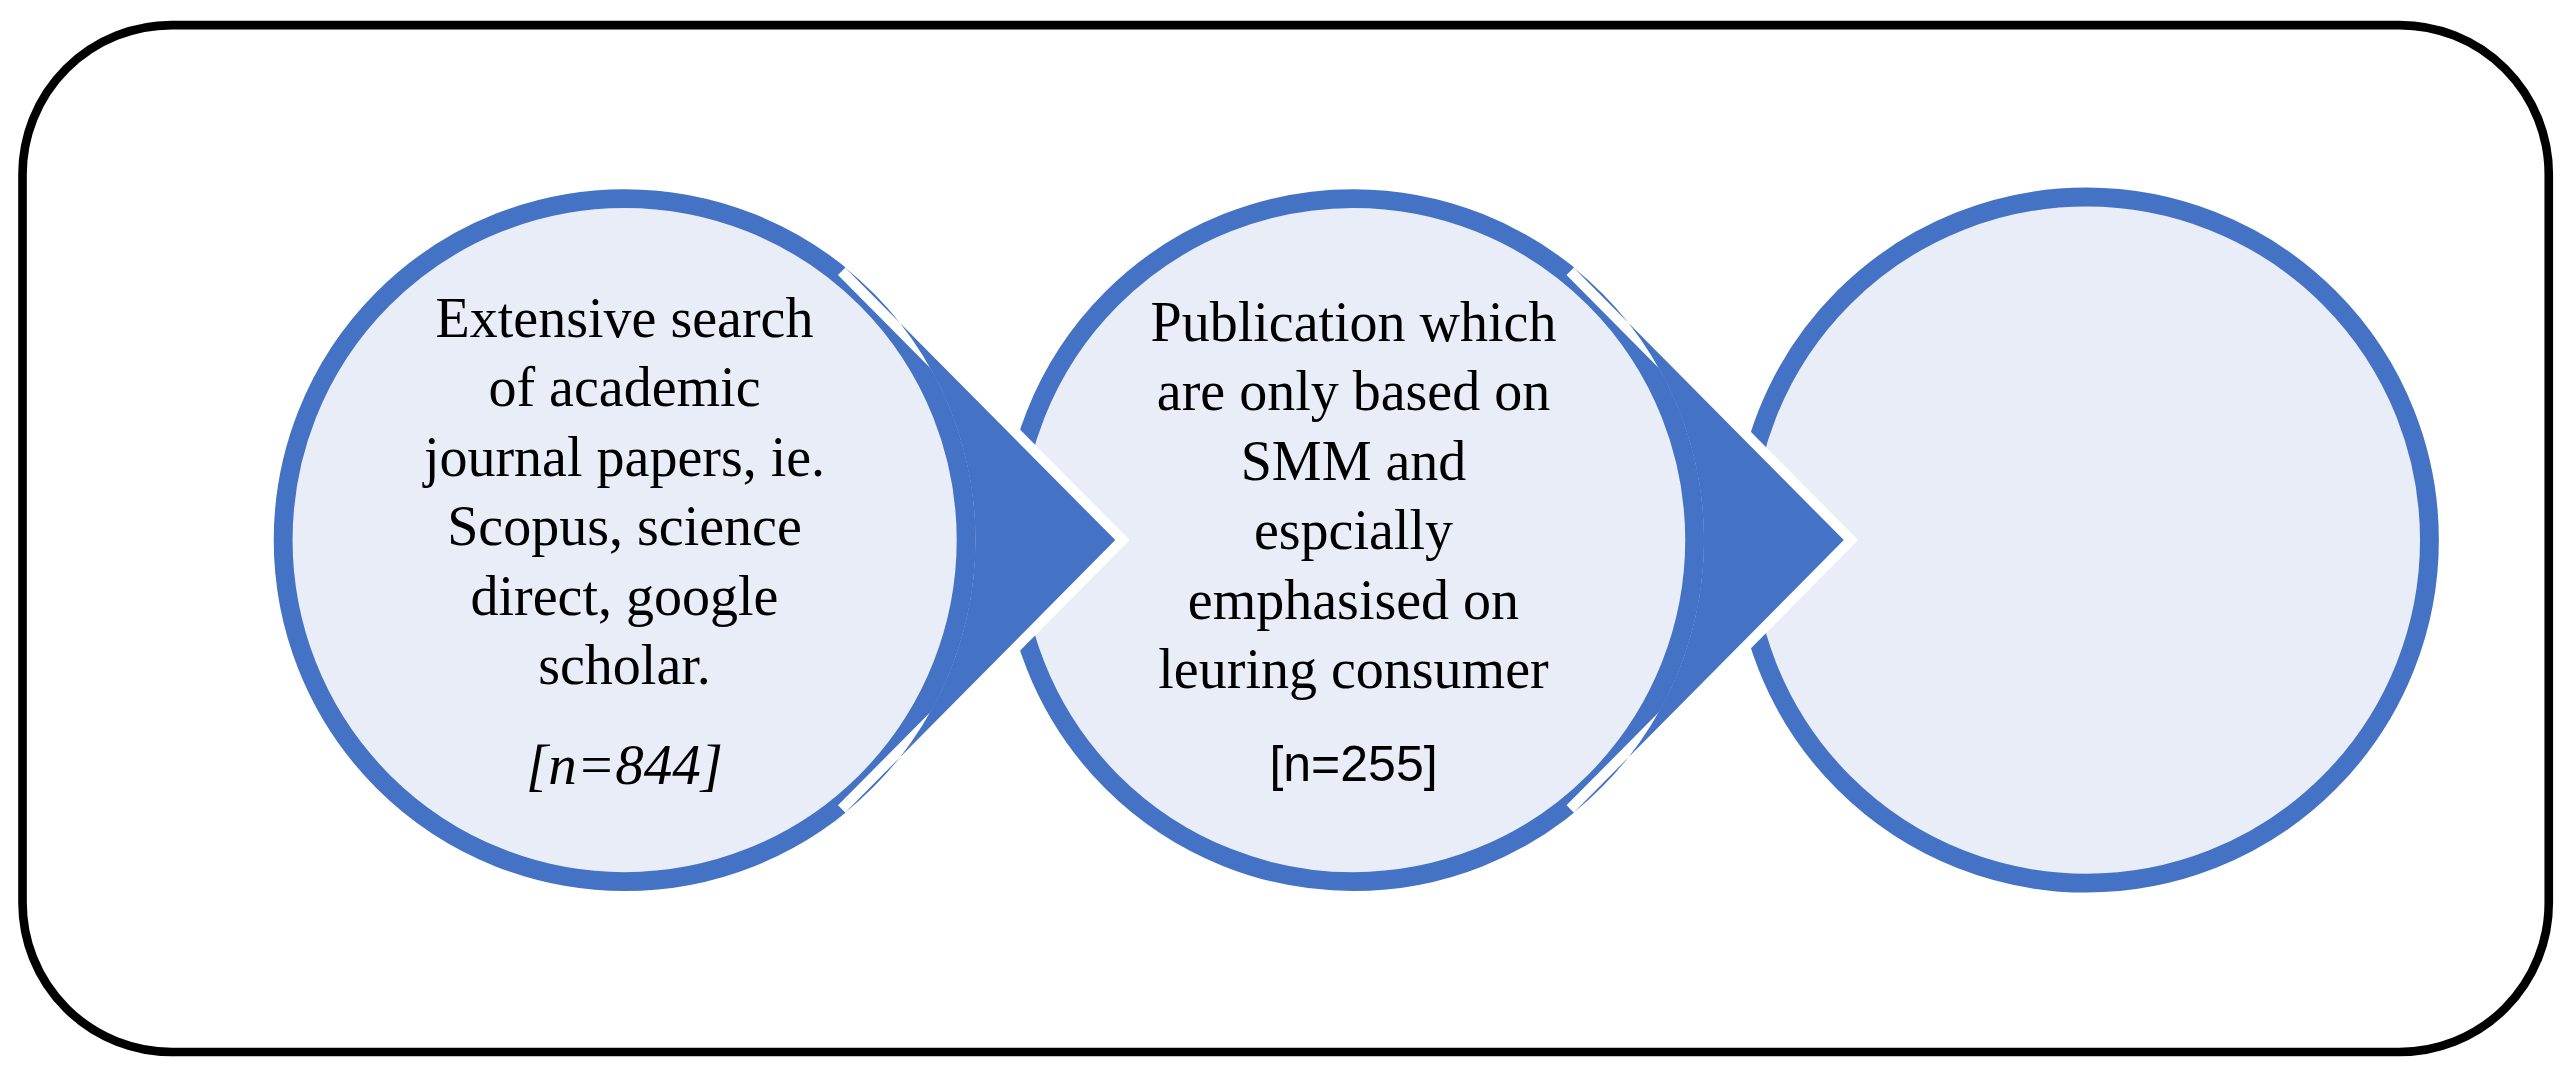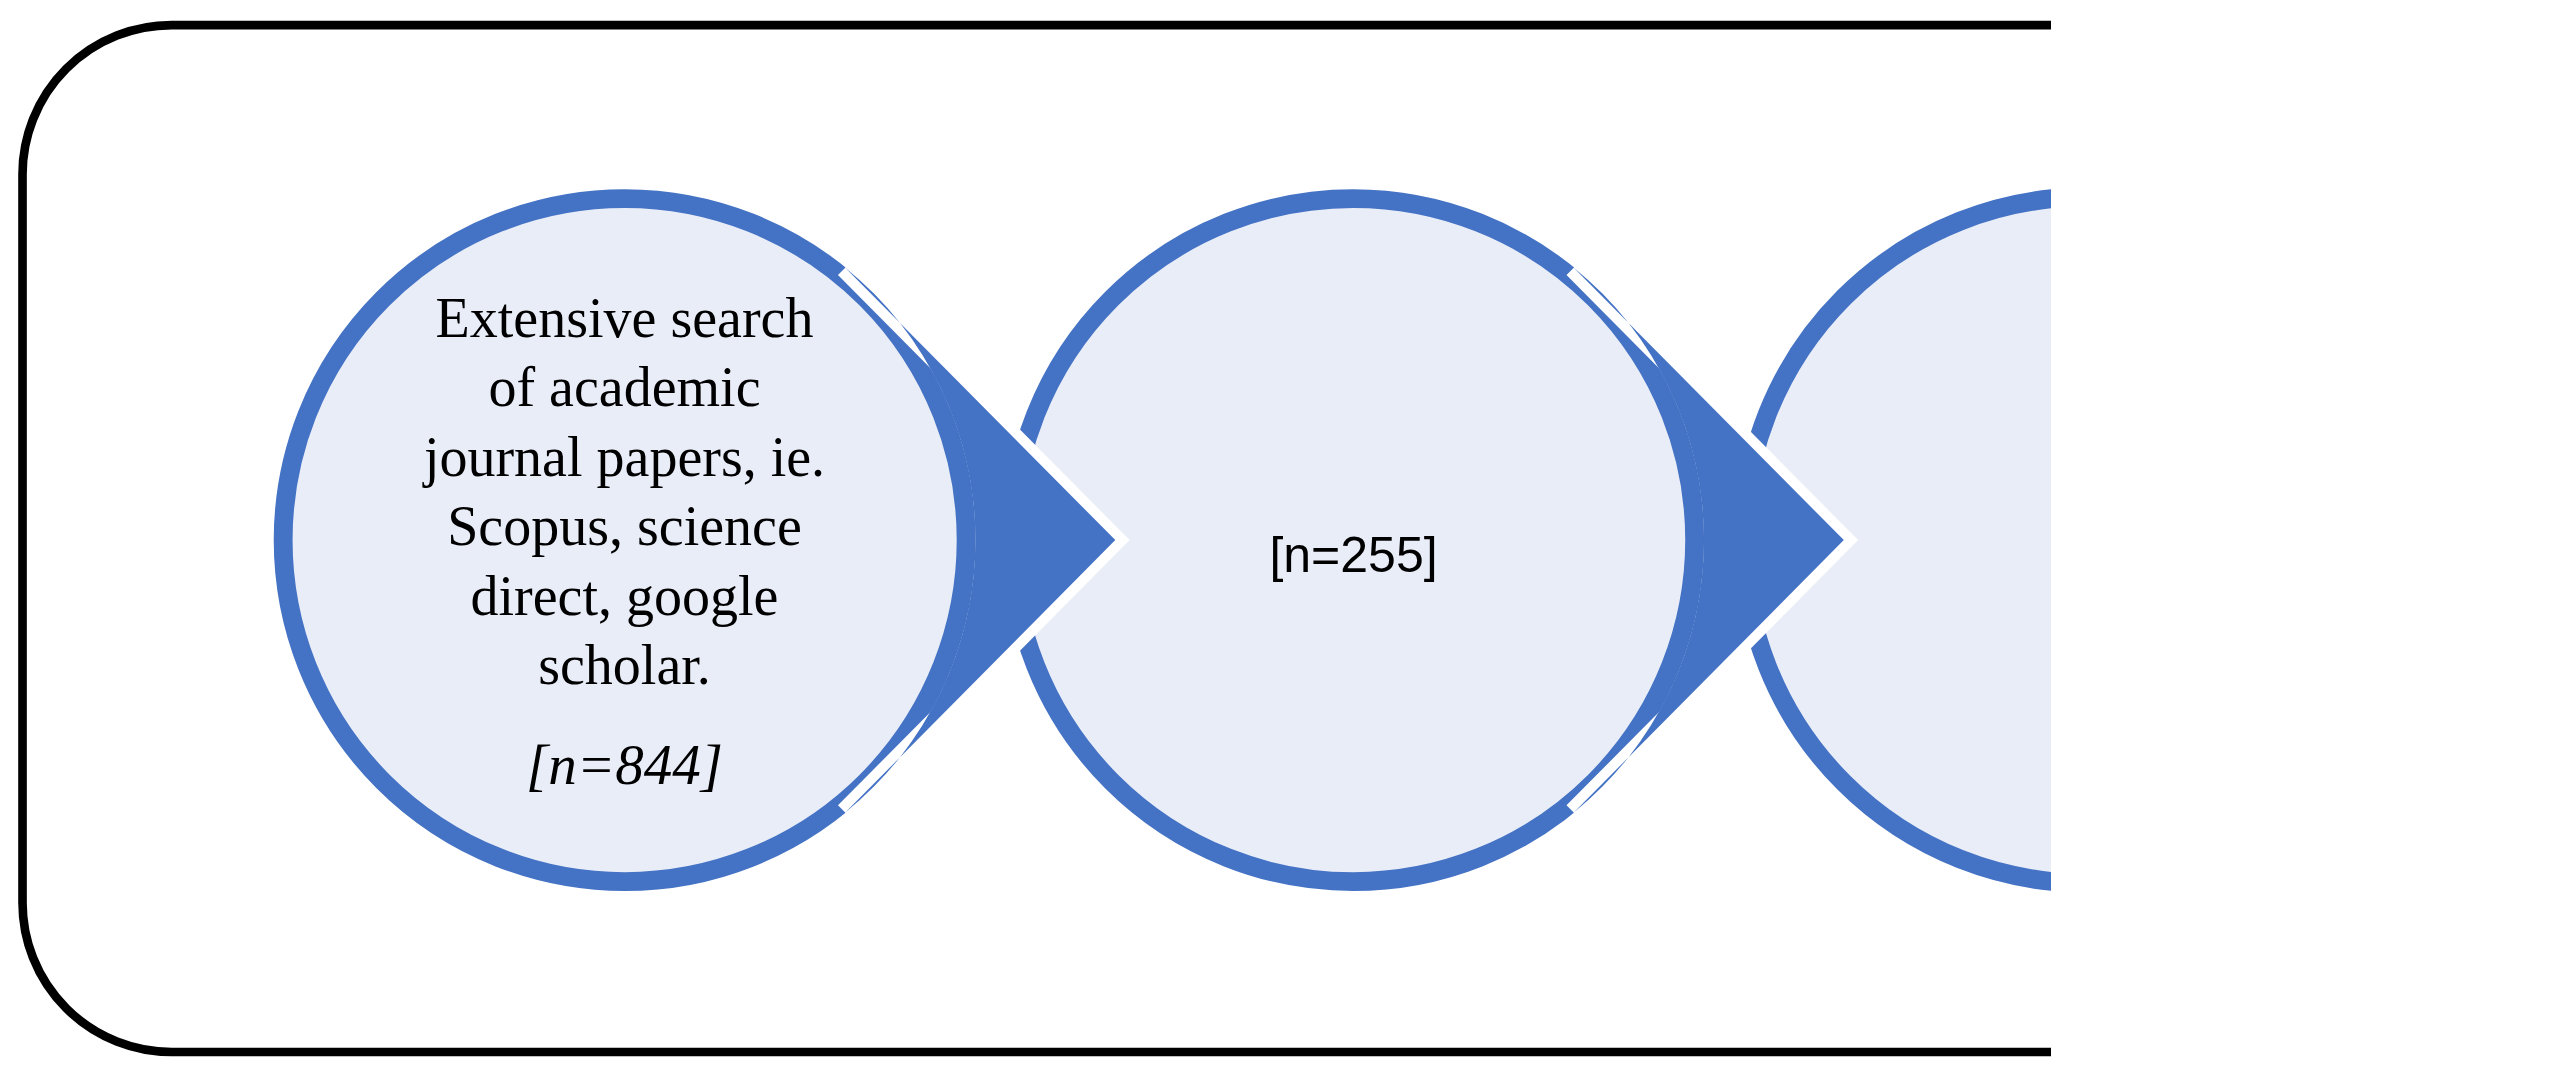"Extensive search" .canvas { width: 2051px -> 2576px }
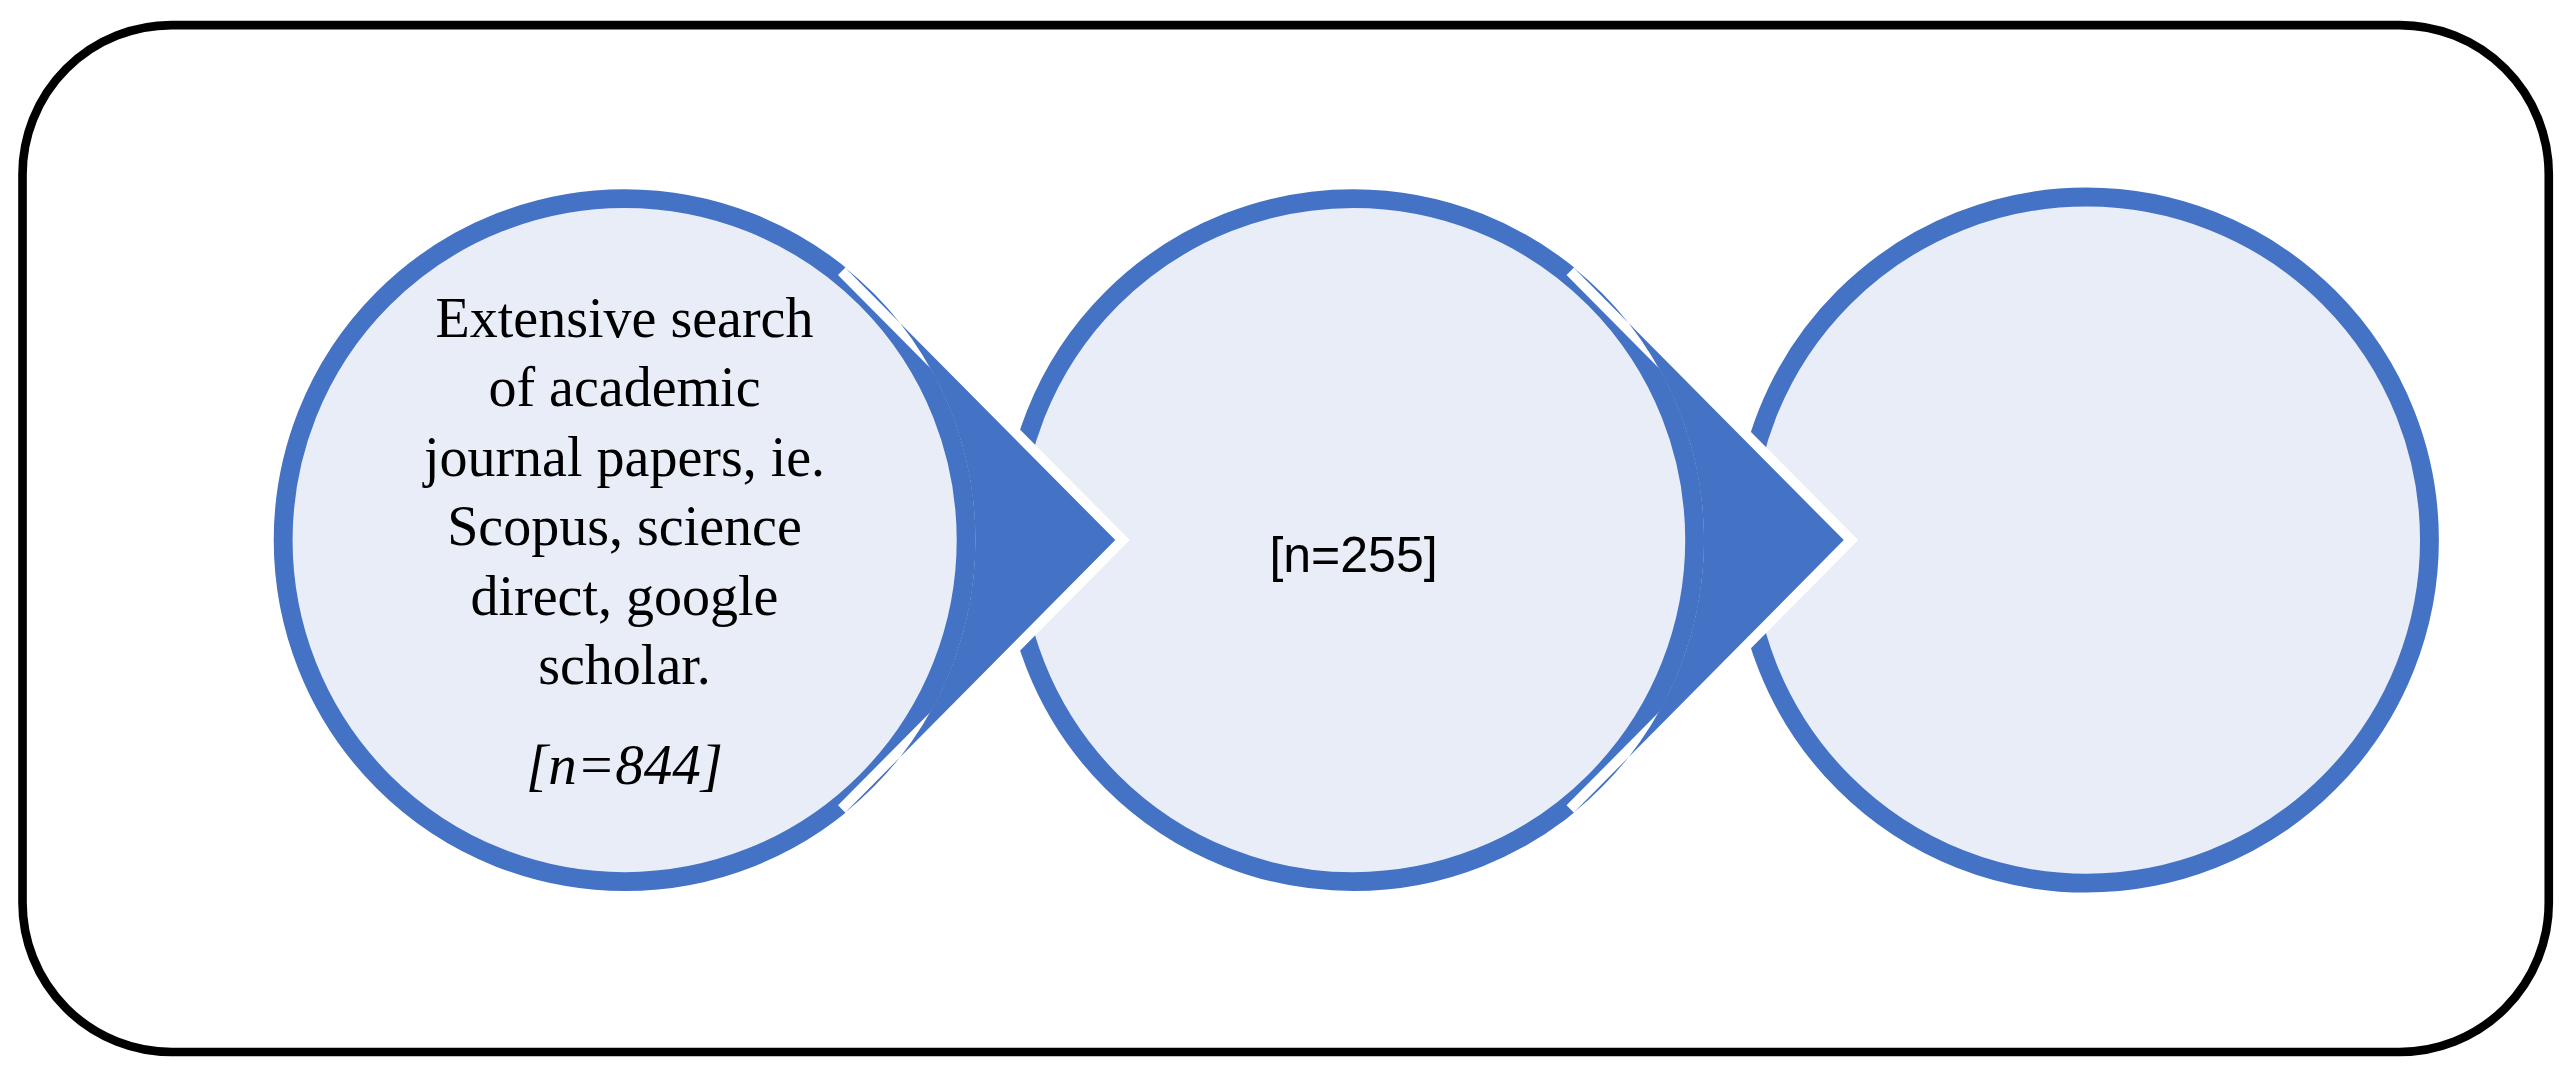"Publication which" div.step-text { html: none -> <div>Publication which are only based on SMM and espcially emphasised on leuring consumer</div> }
